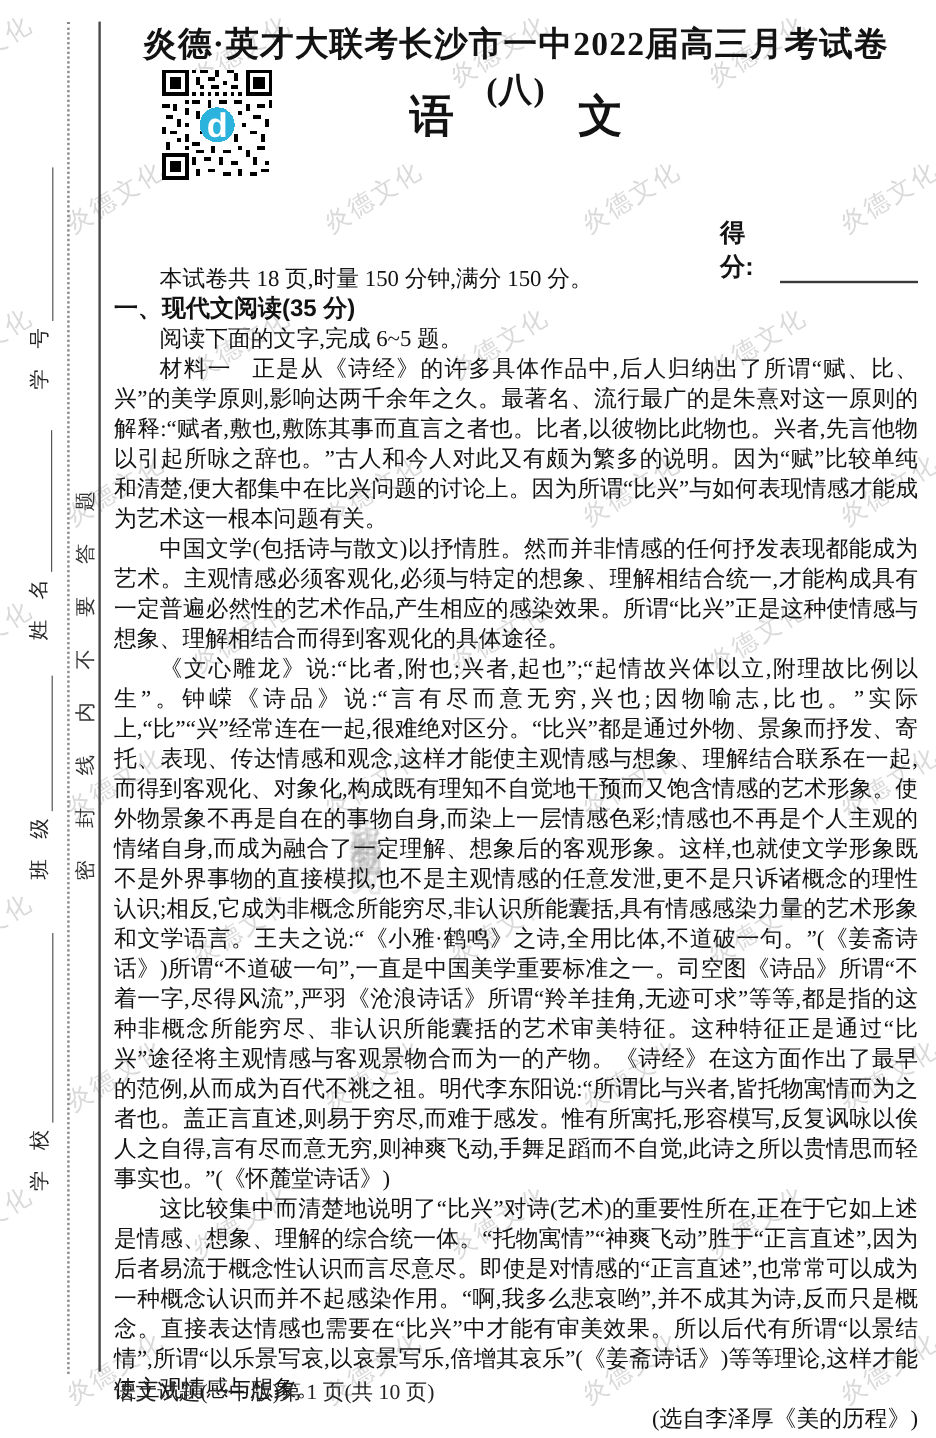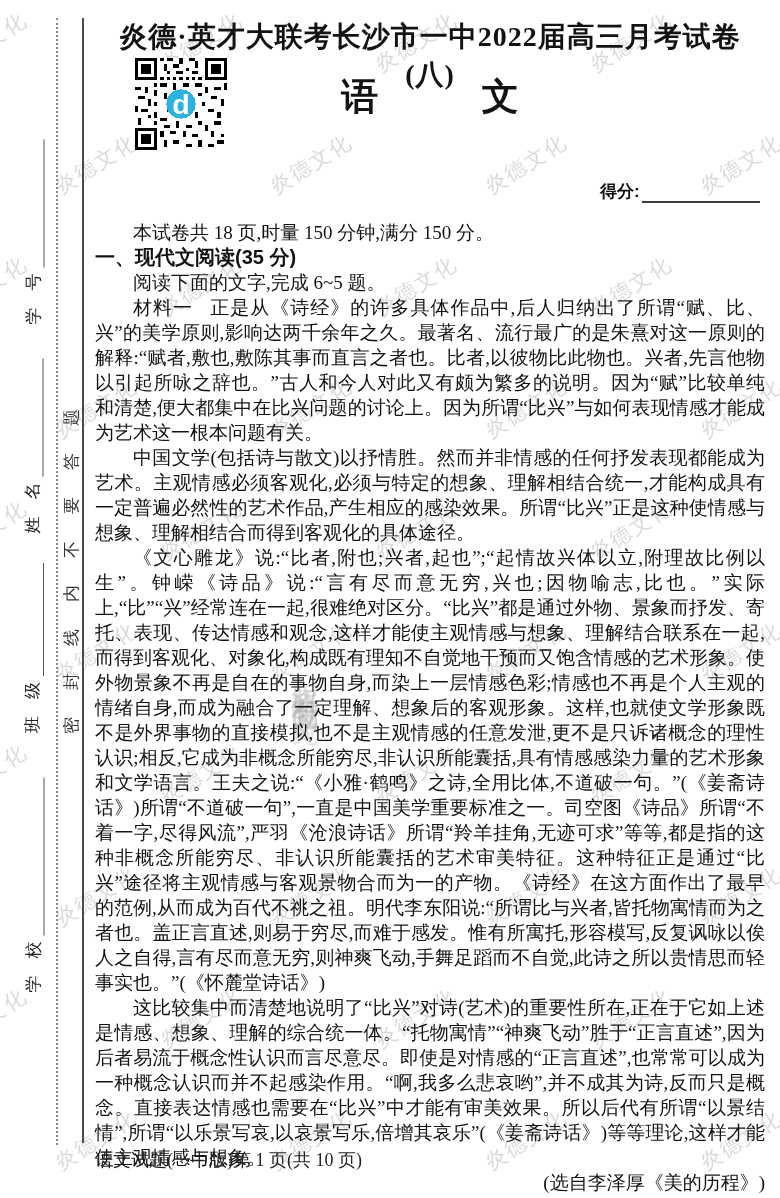"得分:" .score-row { font-size: 17px -> 21px }
